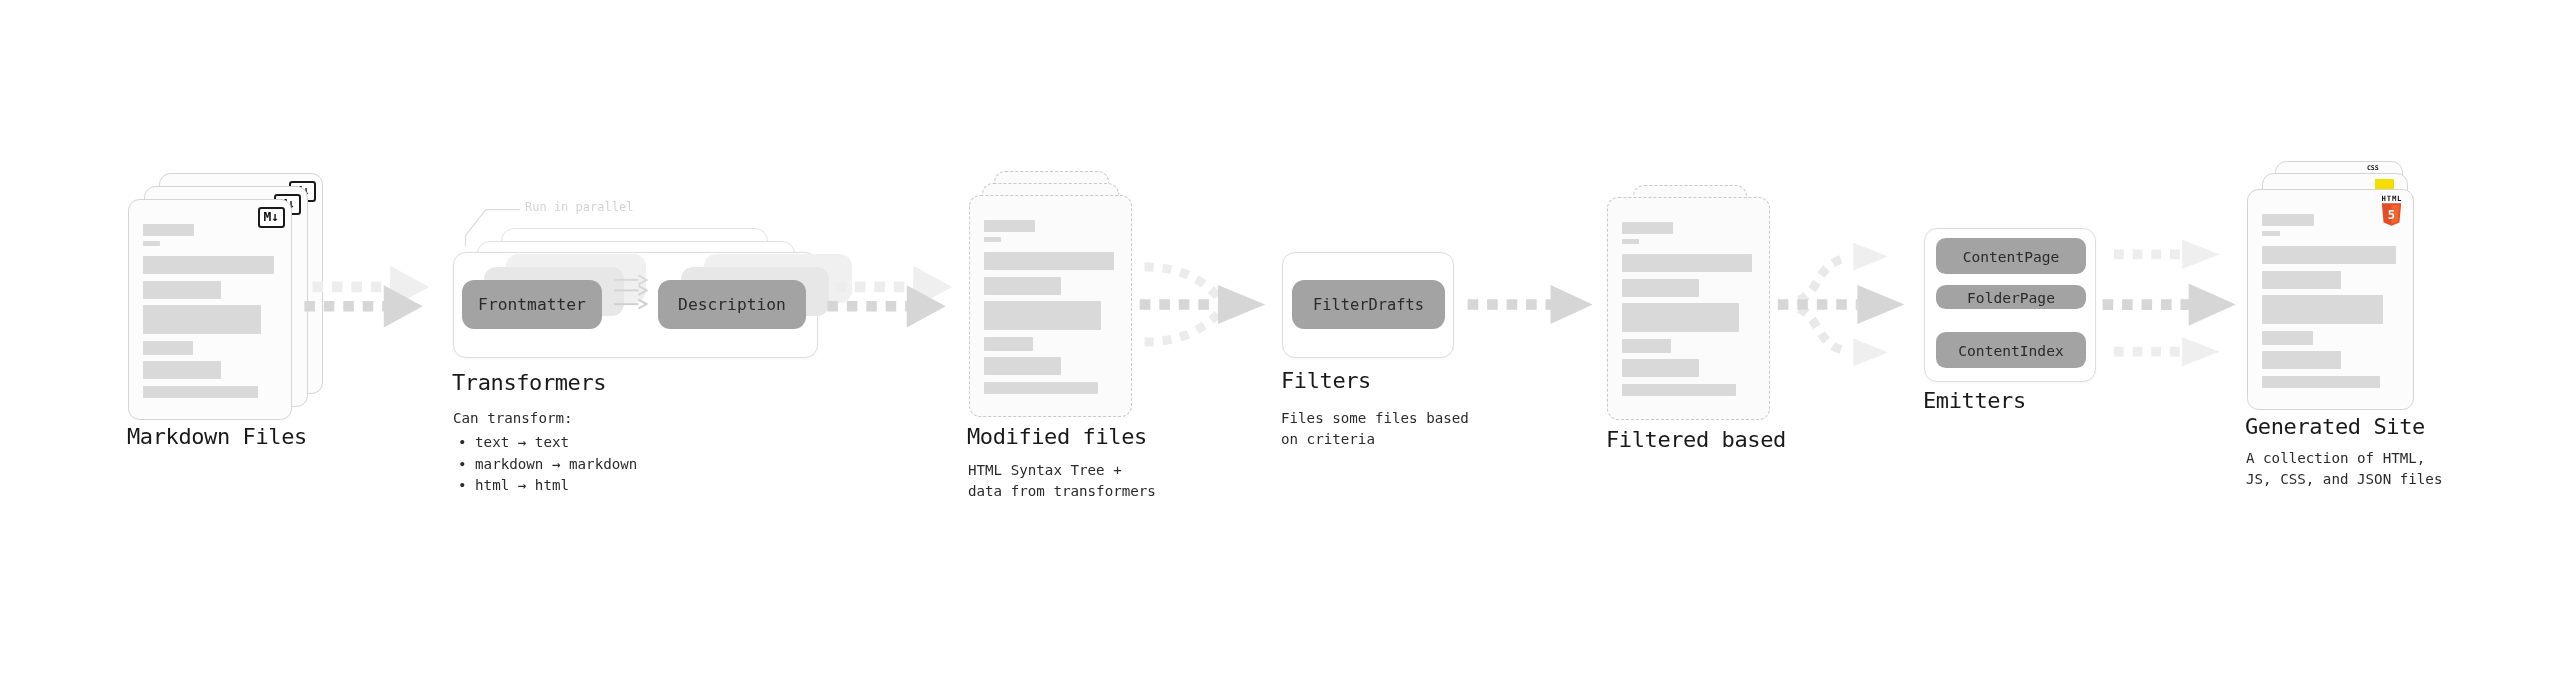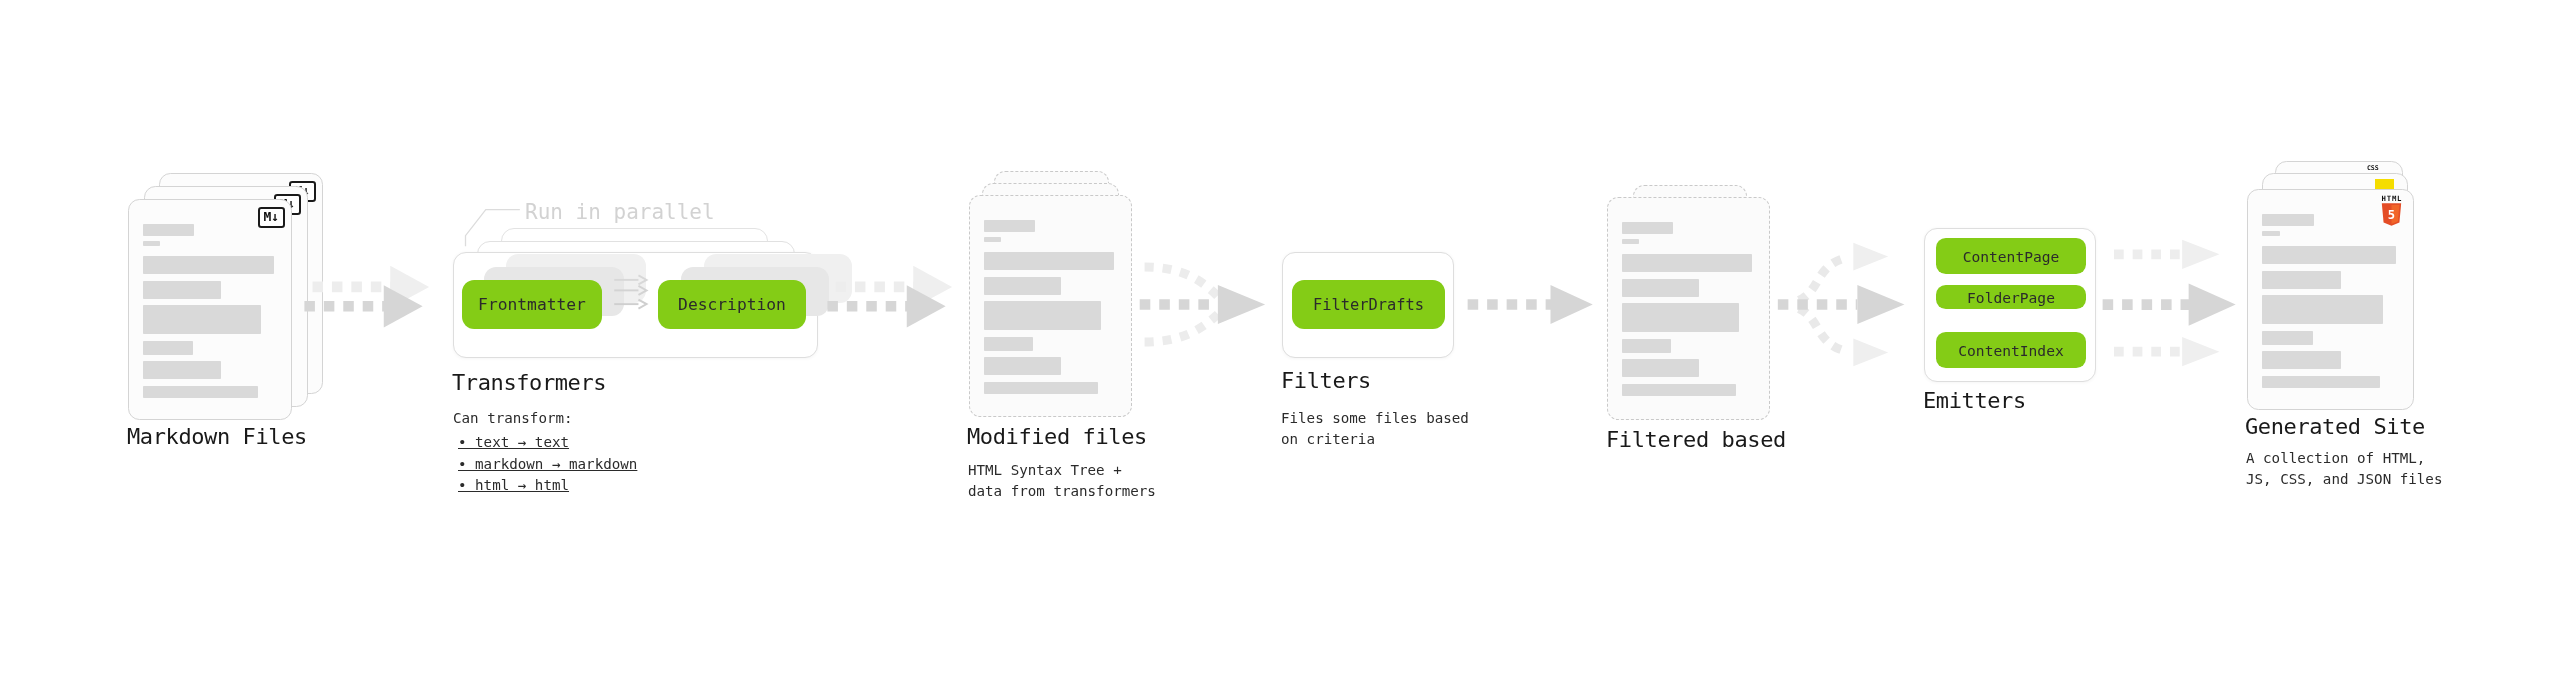"Run in parallel" .annotation { font-size: 21px -> 12px }
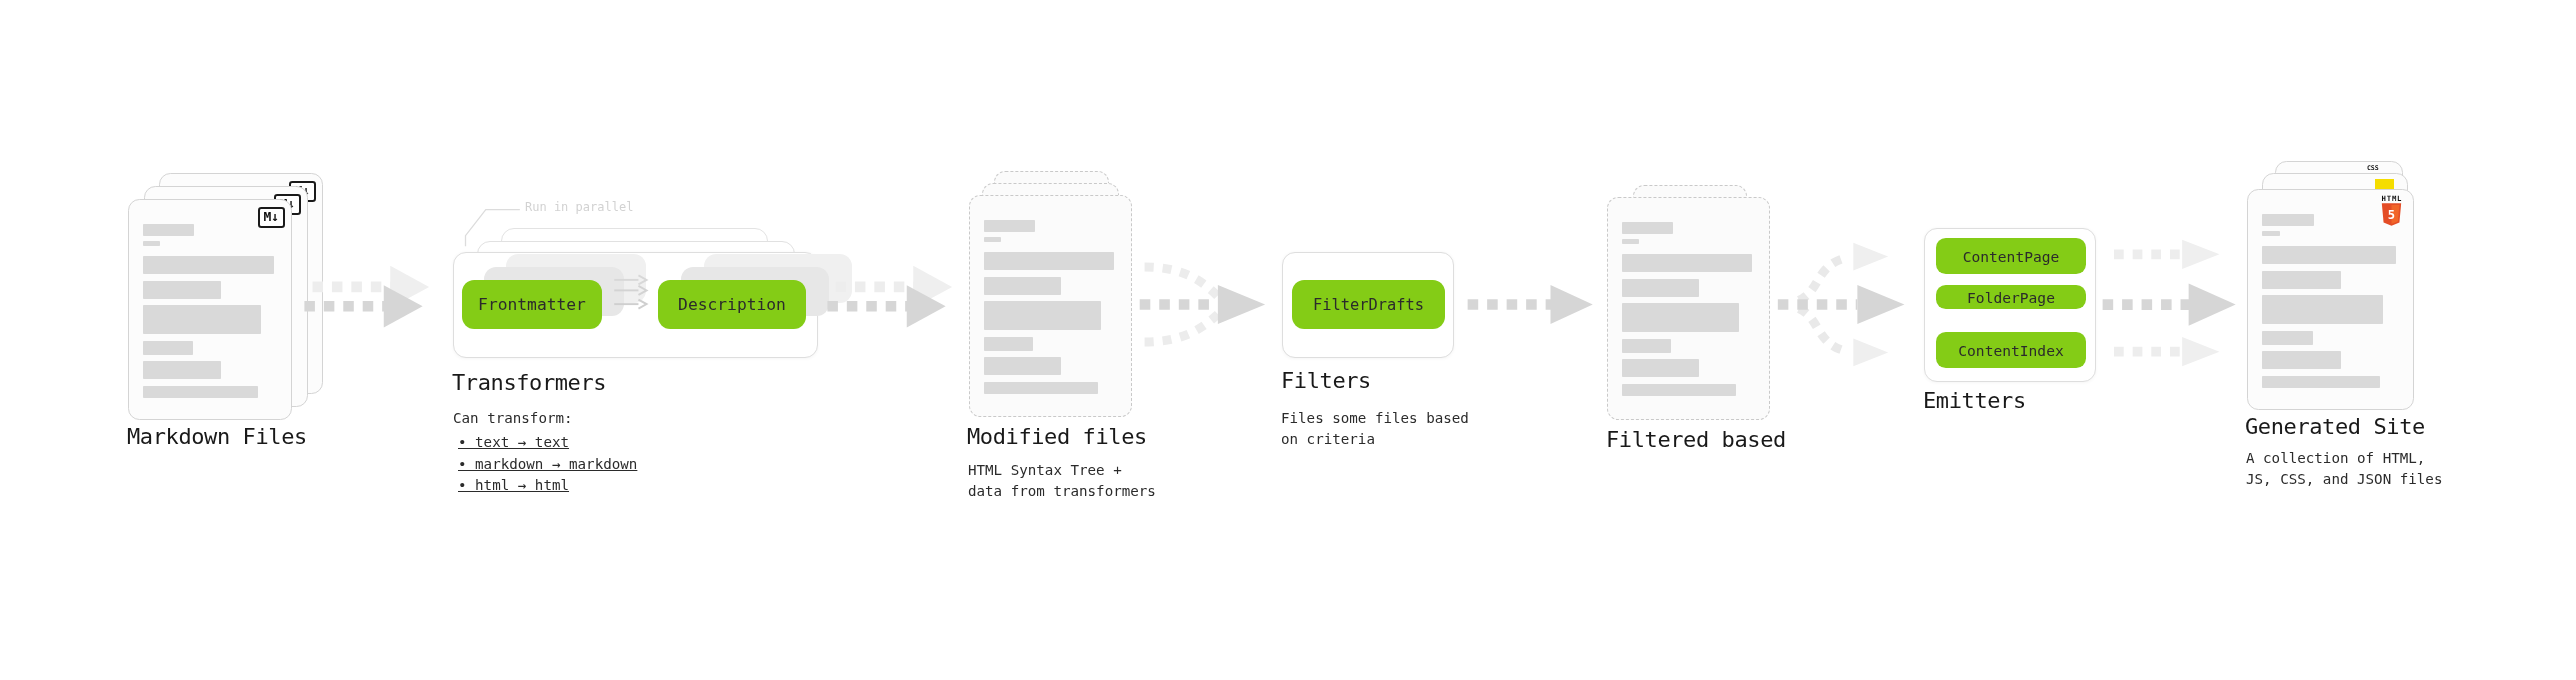"ContentPage" .pill { background: #84cc16 -> #a3a3a3 }
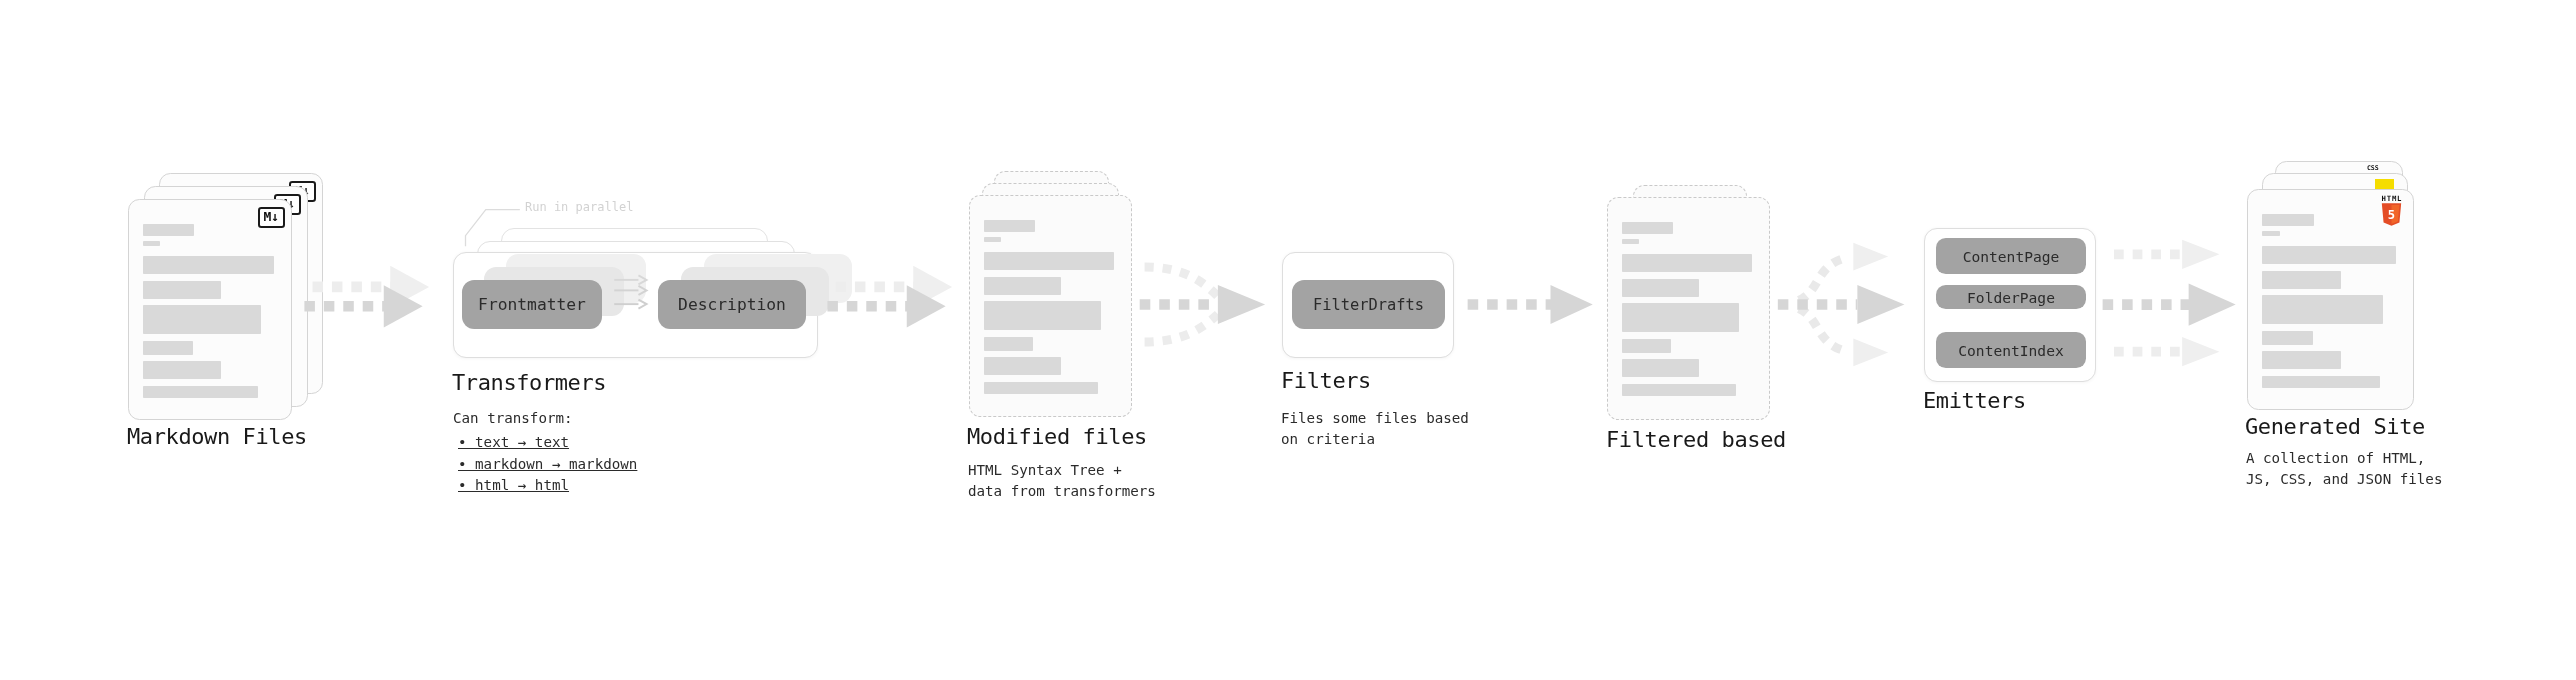"• text → text" div.bullets { text-decoration: underline -> none }
